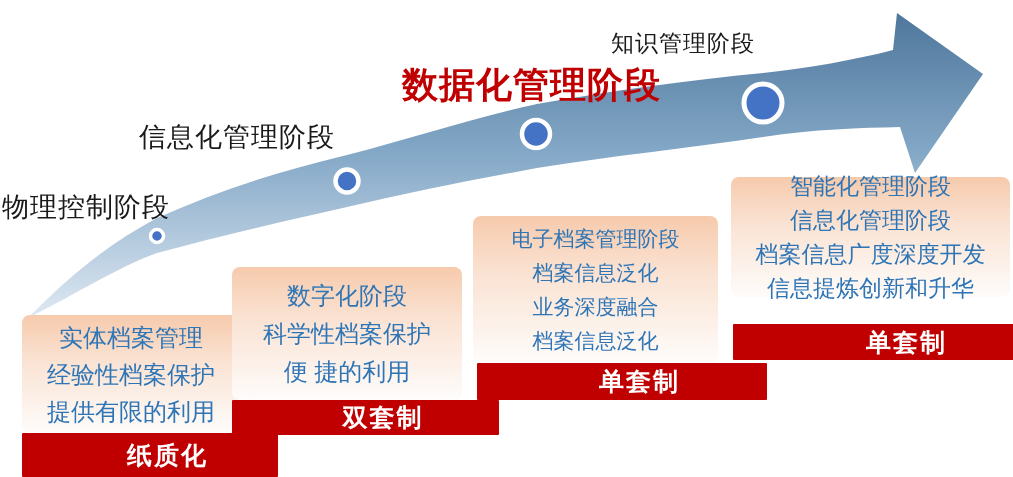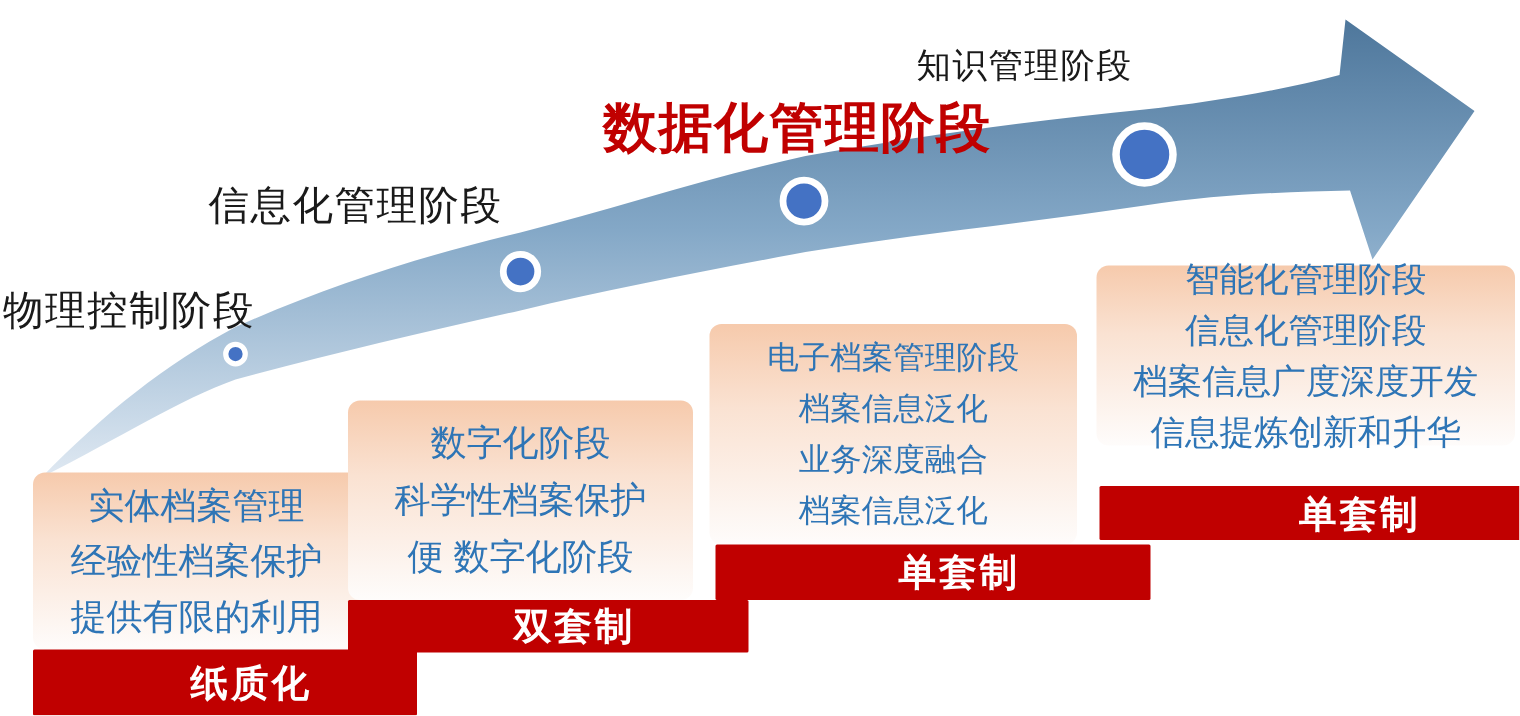"便 数字化阶段" div.line { text: 数字化阶段 -> 捷的利用 }
